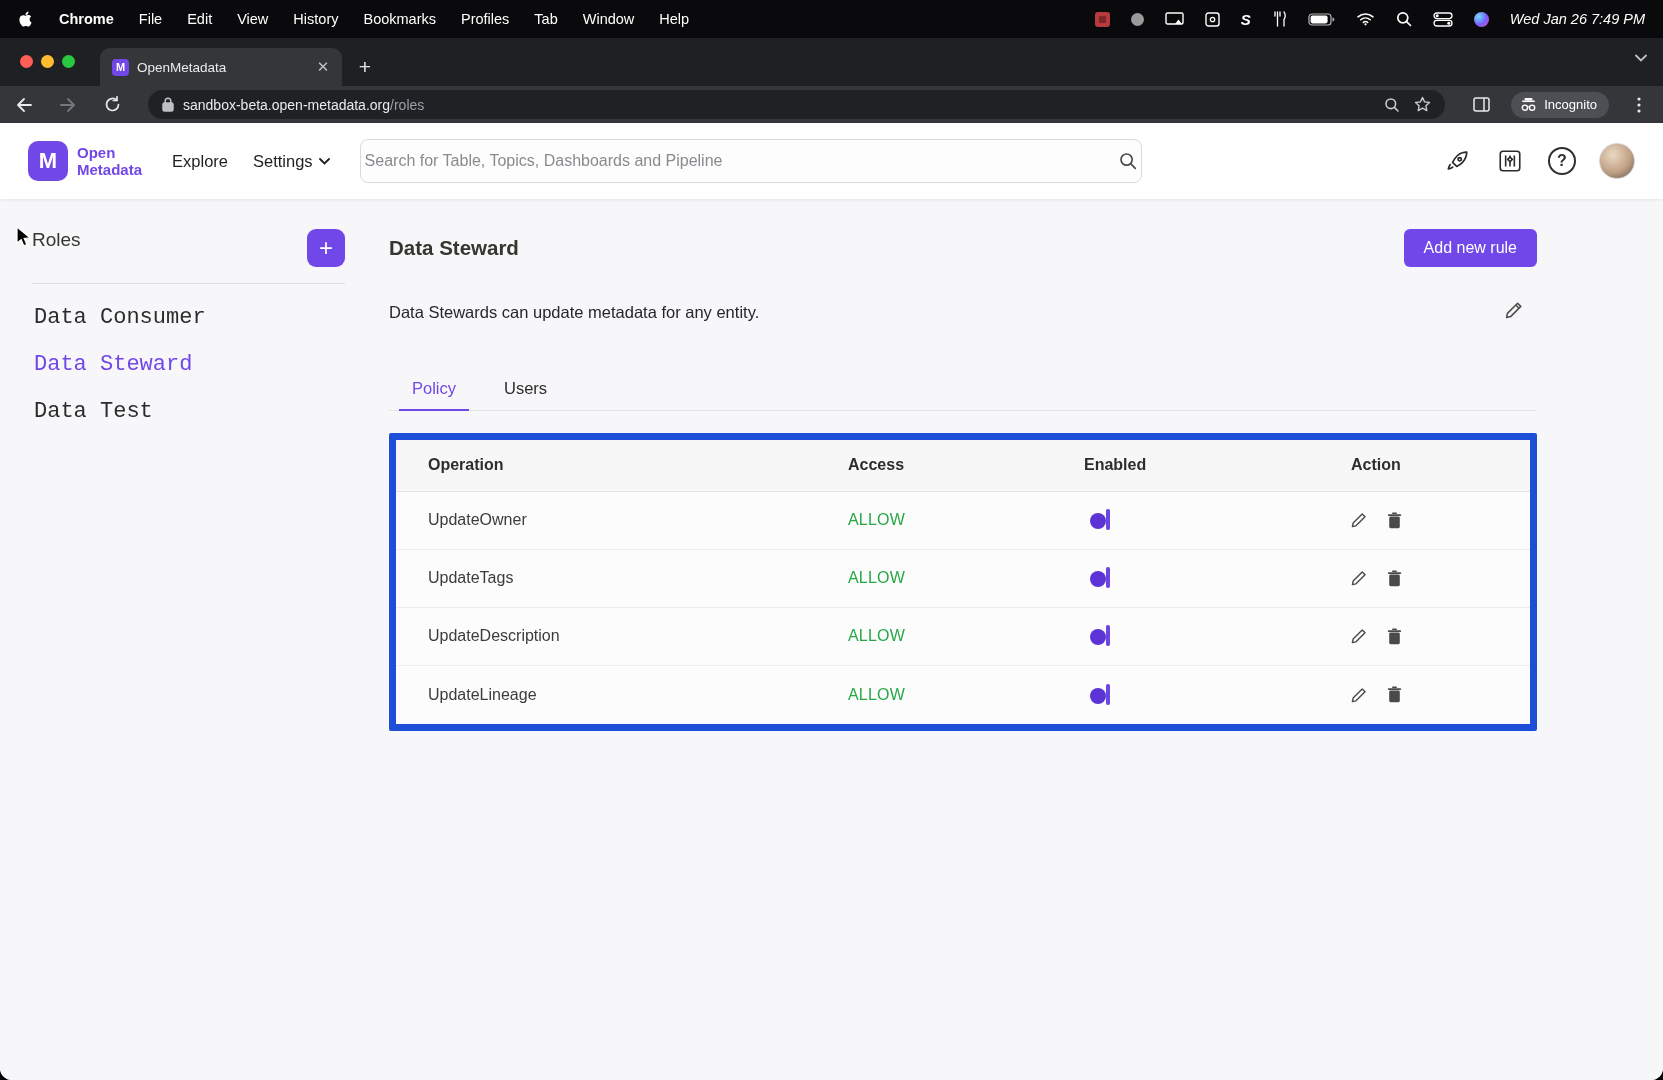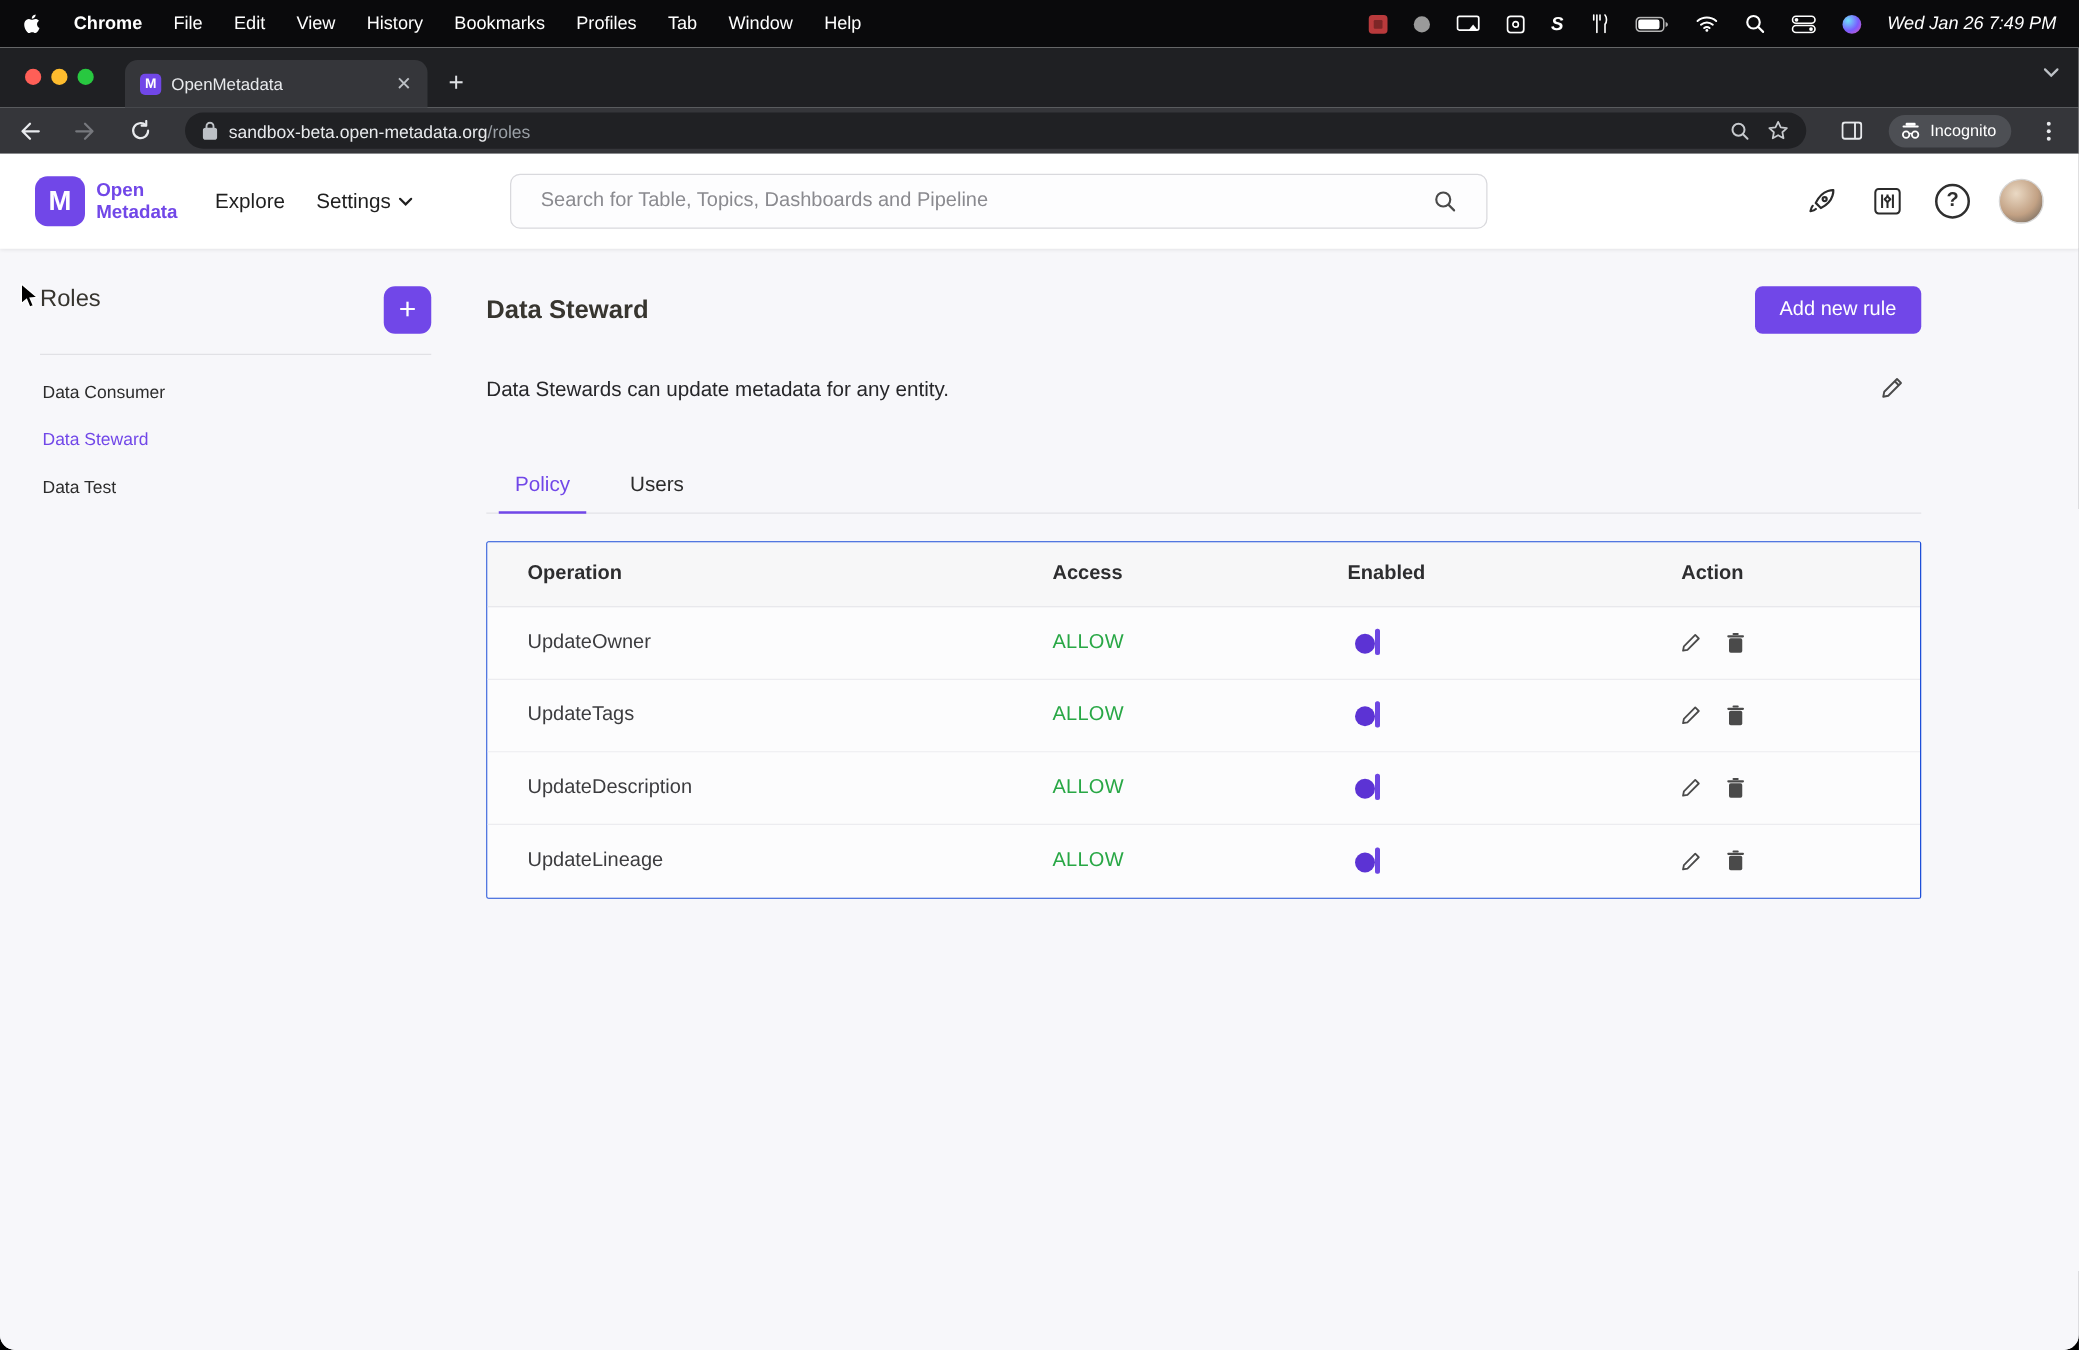"Search for Table, Topics, Dashboards" .search-wrap { margin-left: 48px -> none; padding: 0 24px -> 0 4px }
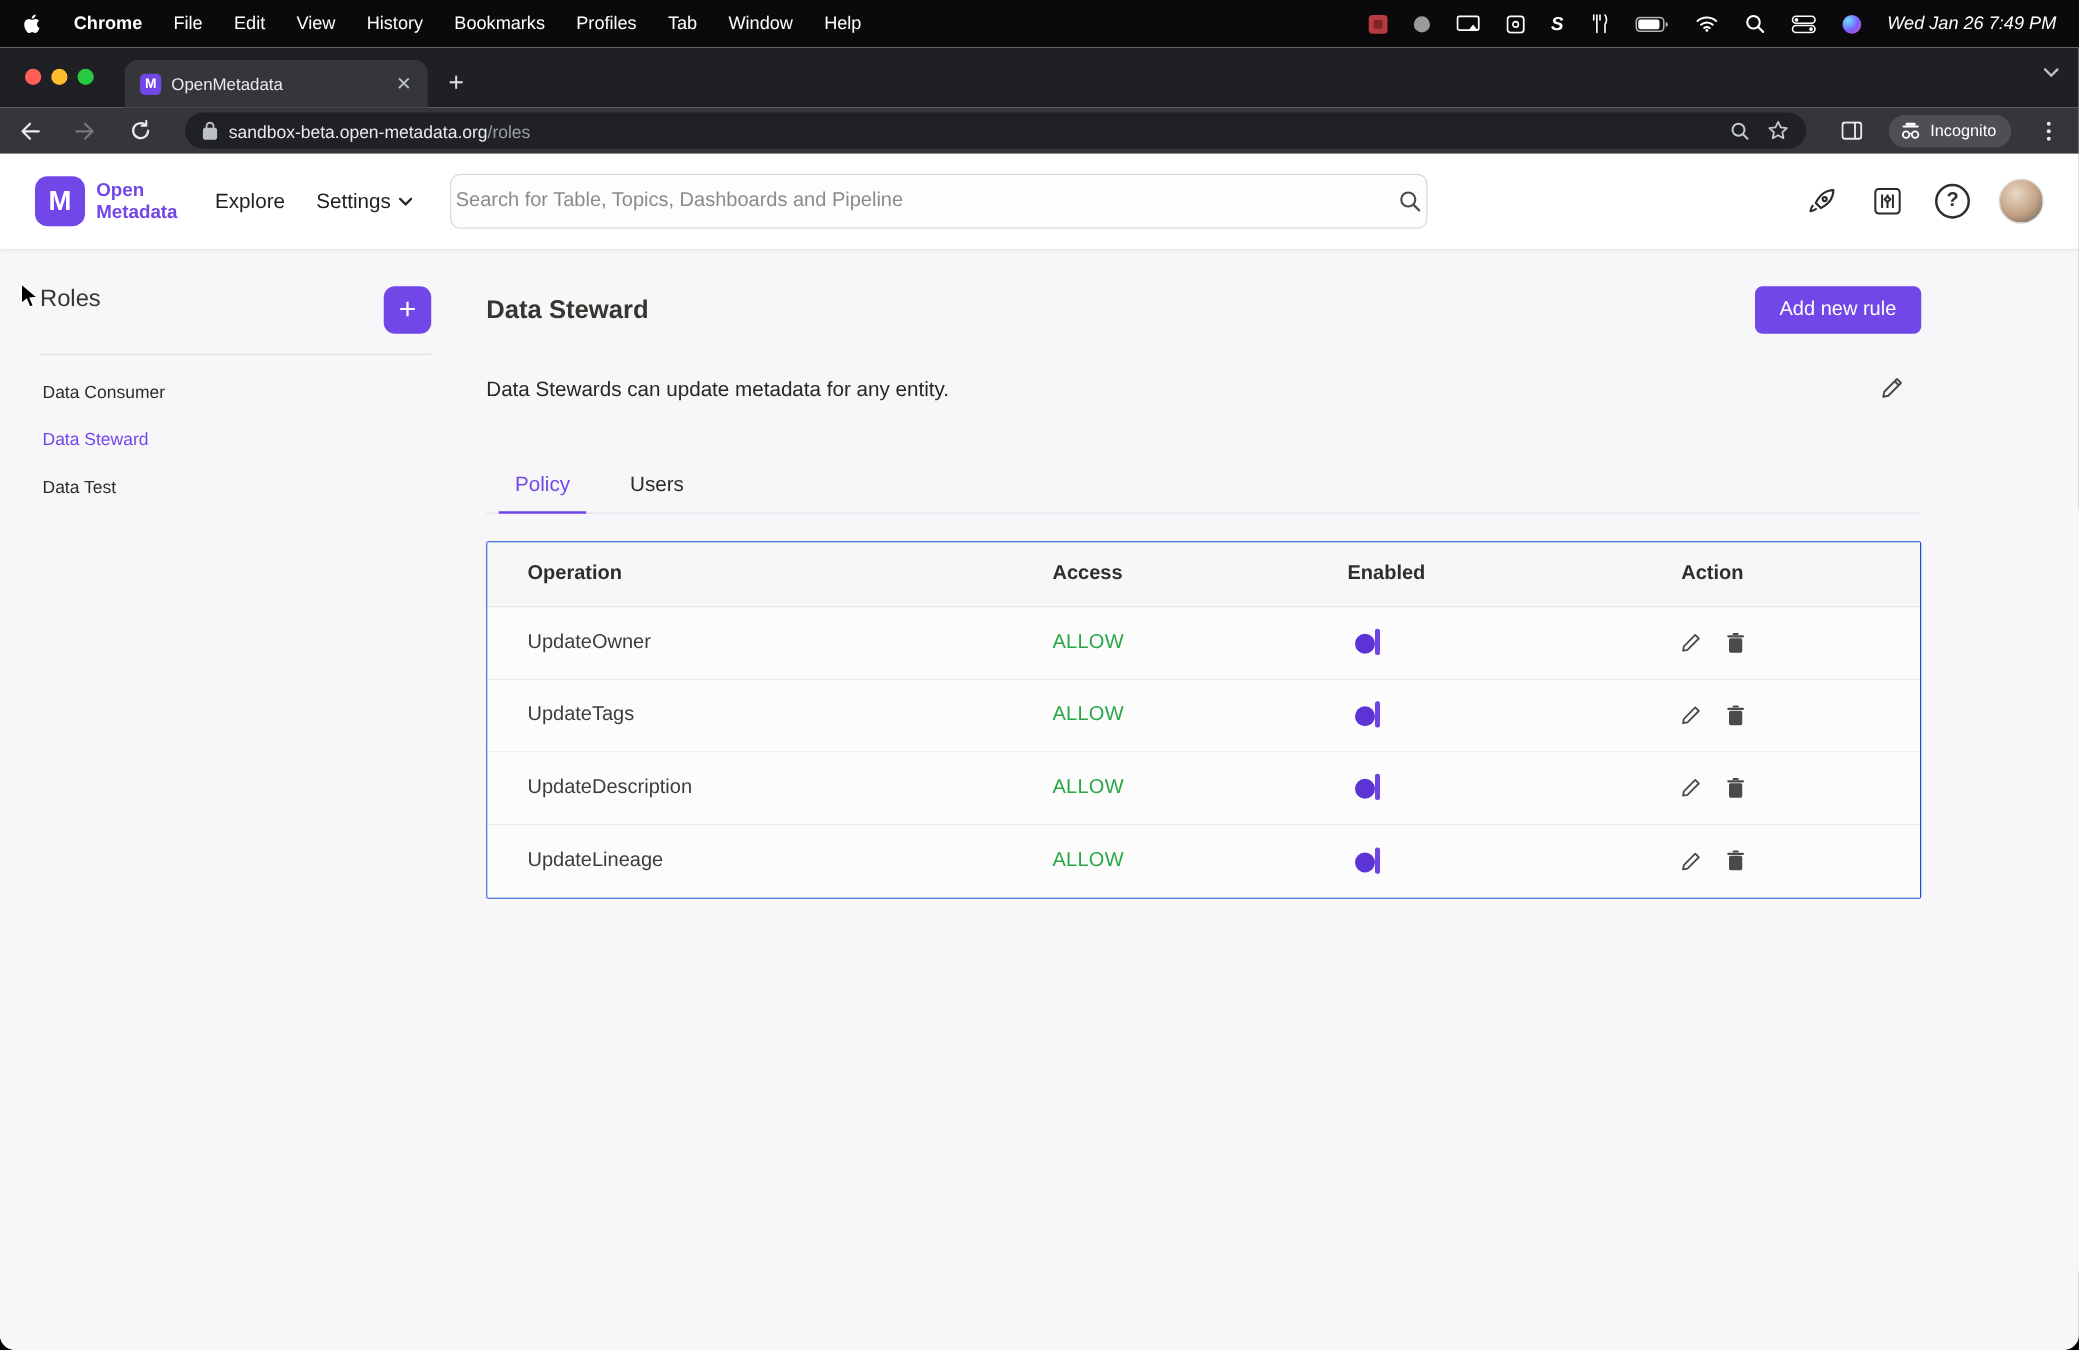"Data Consumer" .role-item { font-family: none -> Liberation Mono, monospace; font-size: 14px -> 22px }
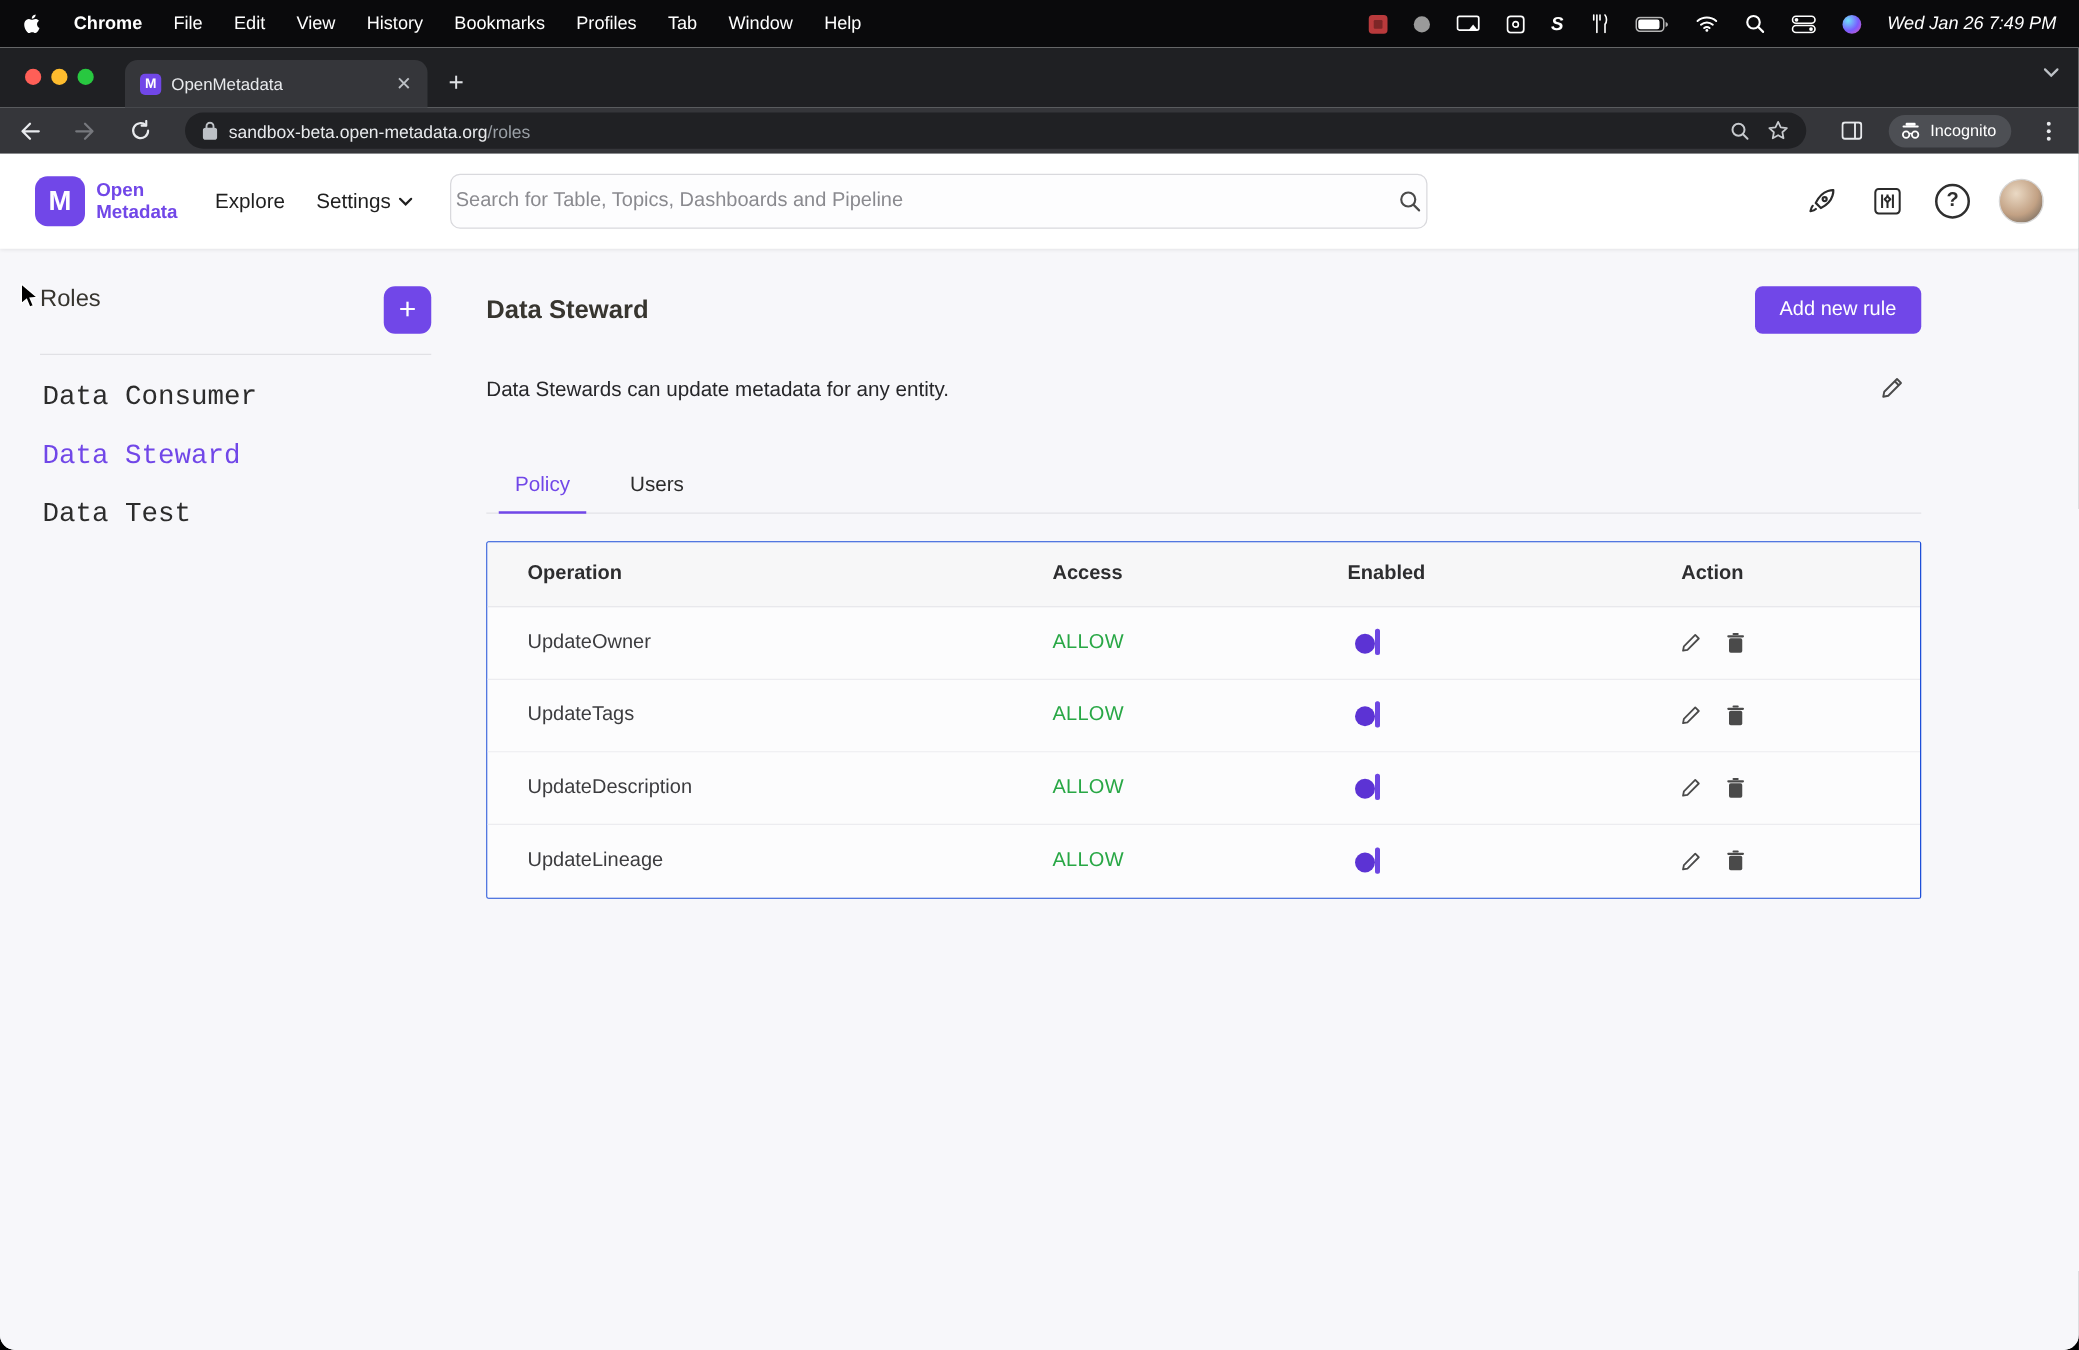"Operation" .rules-table { border: 1px solid #1d4ed8 -> 7px solid #1d4ed8 }
